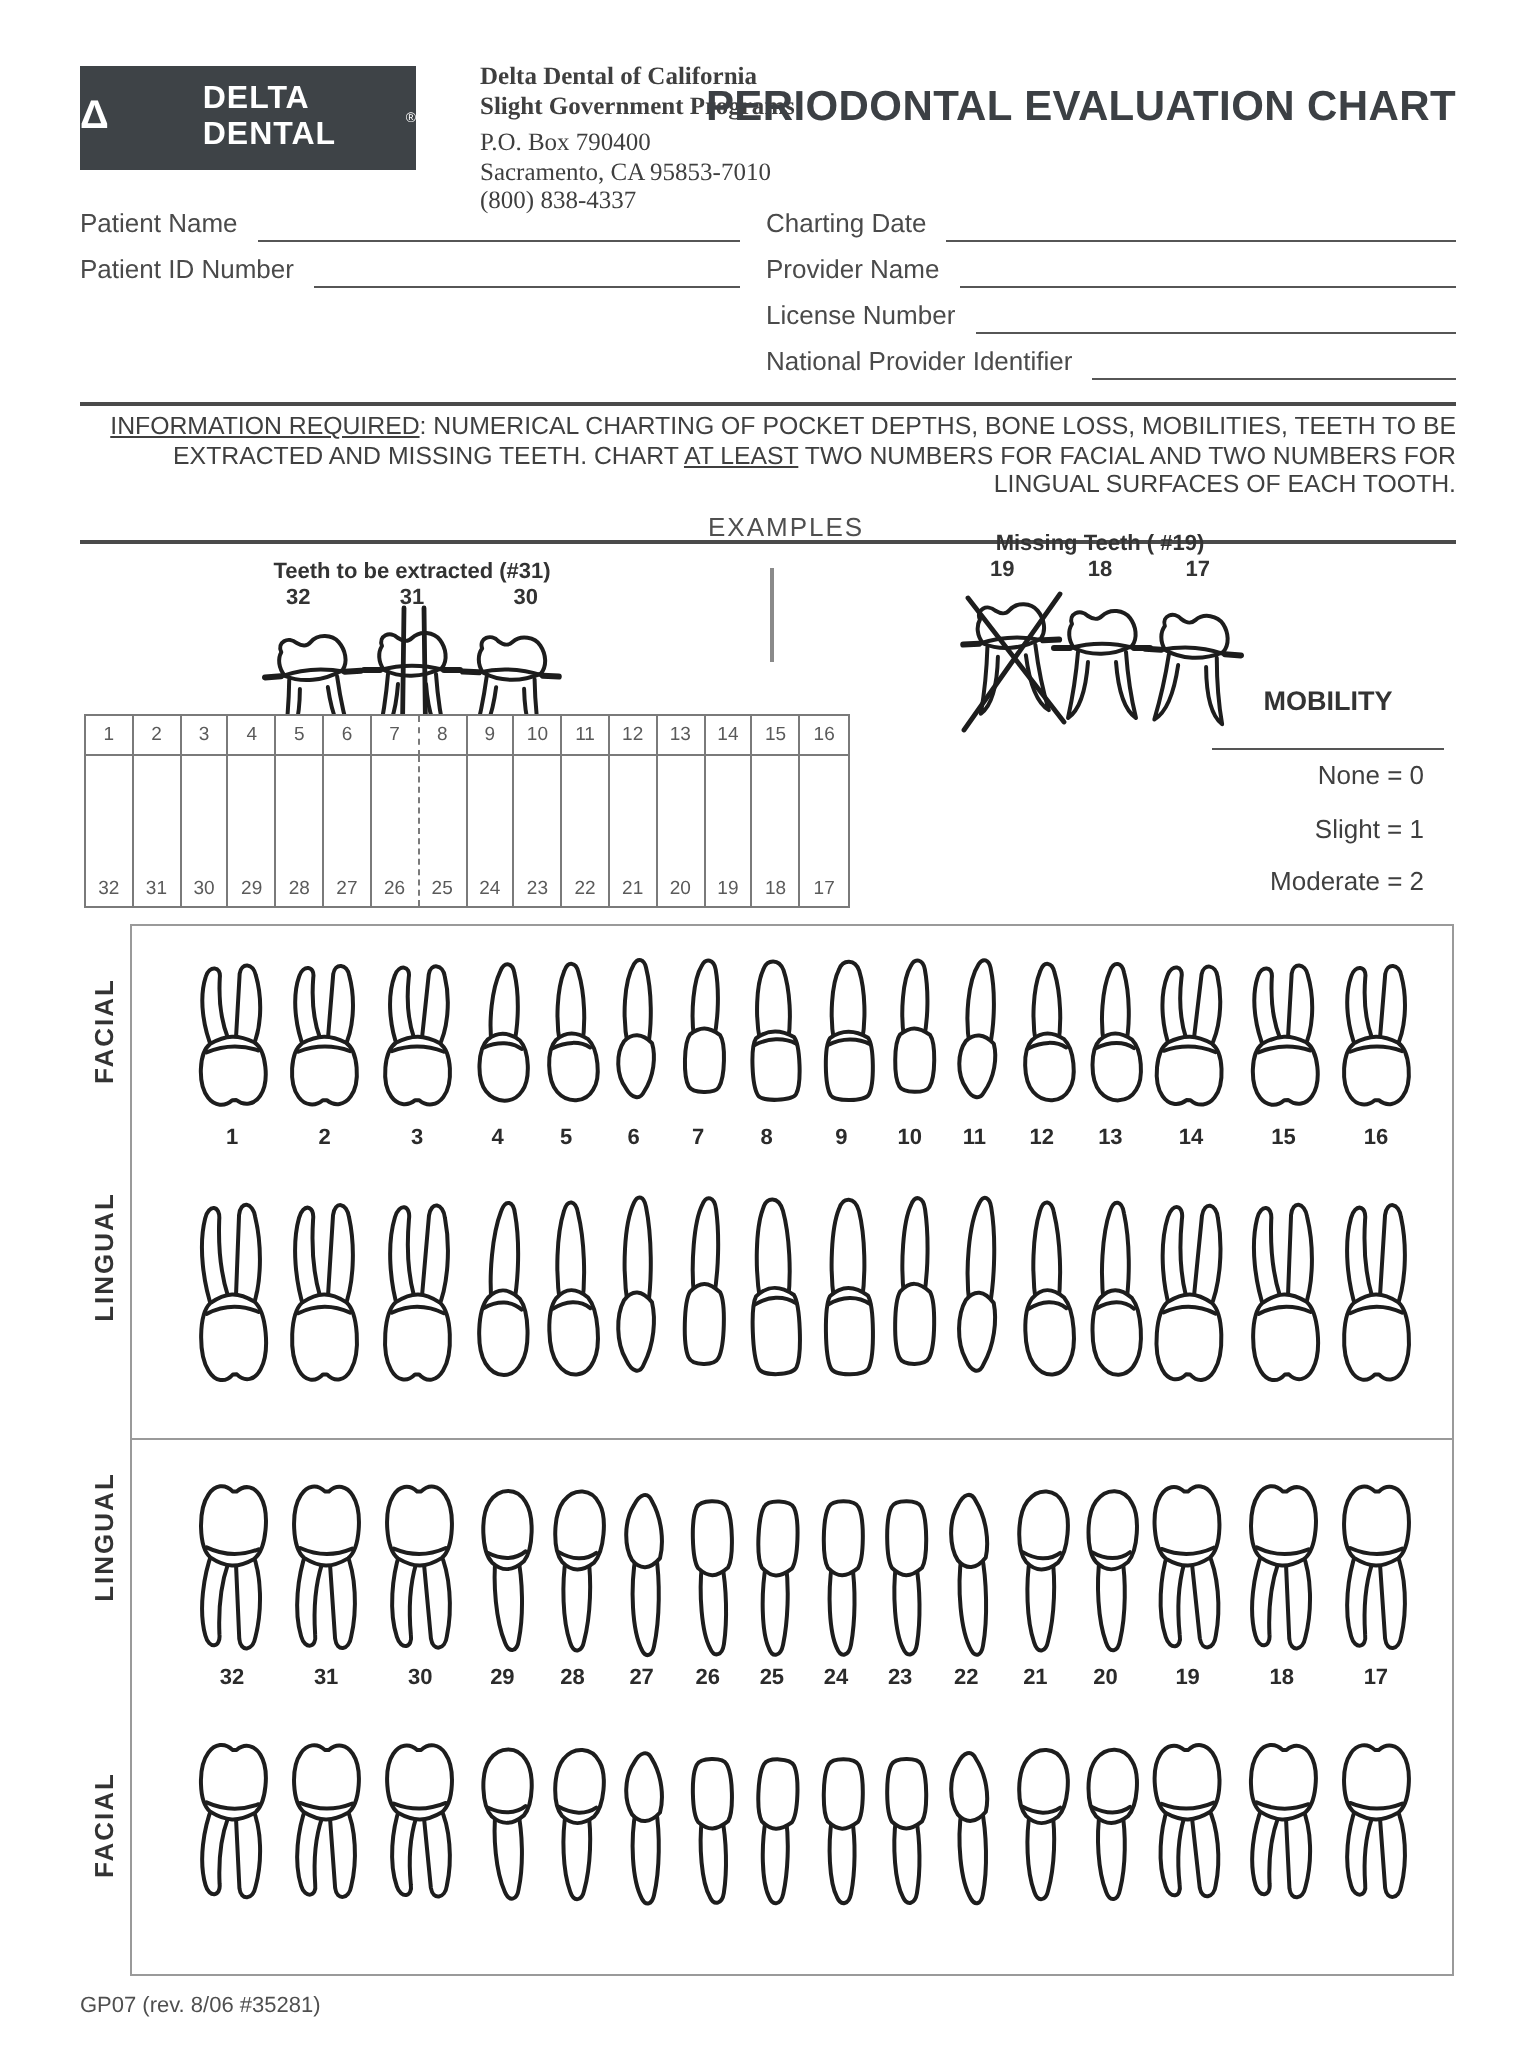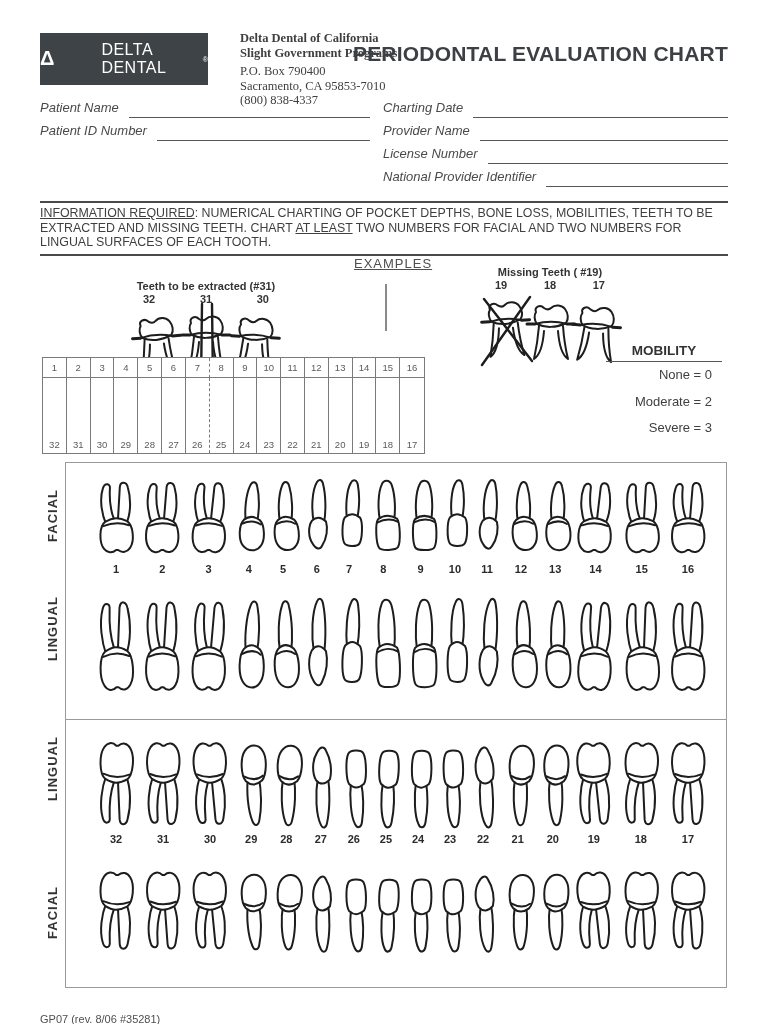"DELTA DENTAL" .logo .word { font-weight: normal -> bold }
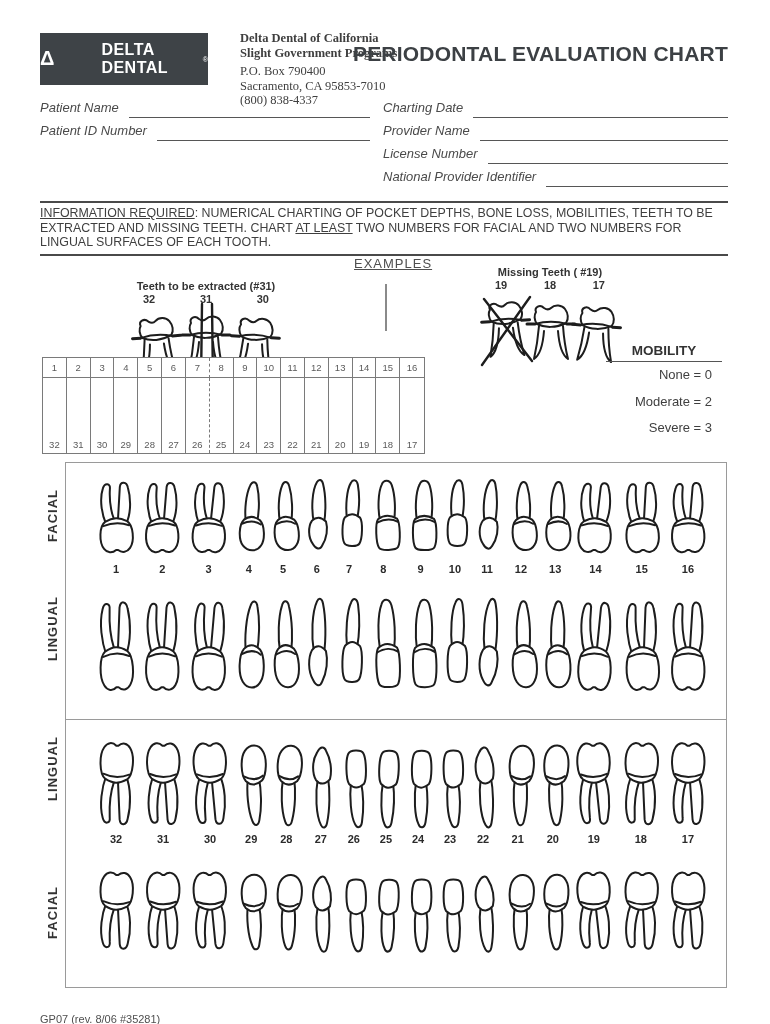"Patient Name" .form-row { align-items: flex-start -> center; font-style: italic -> none }
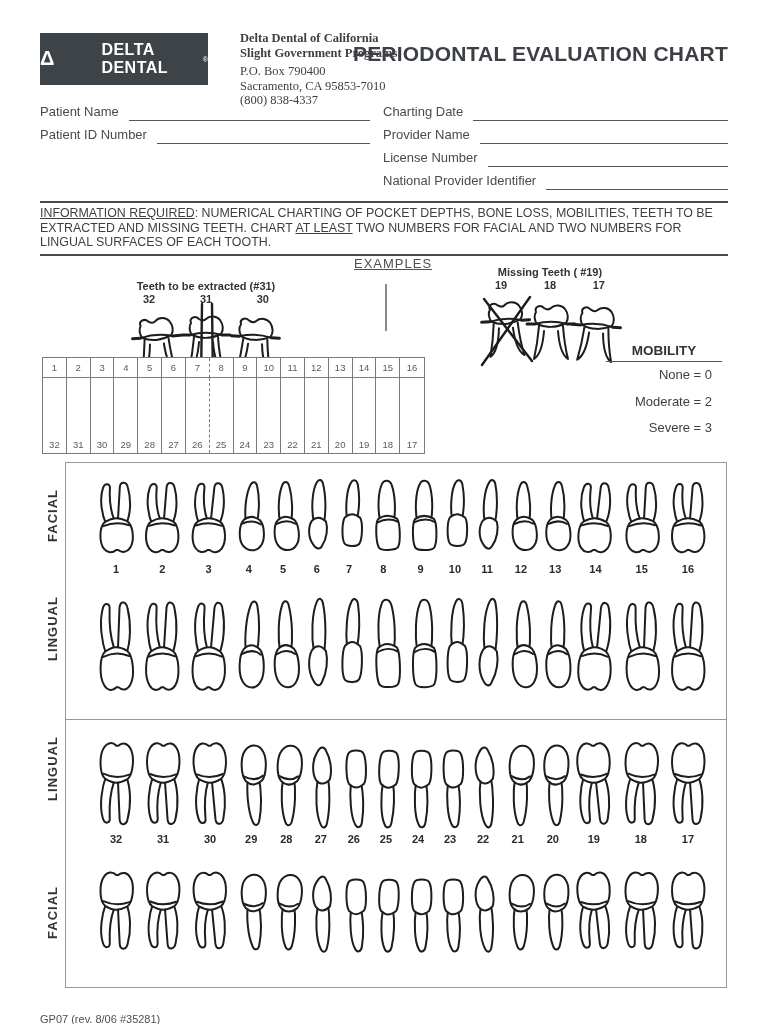"INFORMATION REQUIRED: NUMERICAL CHARTING" .instructions { padding: 3px 0 4px -> 3px 0 20px; text-align: none -> right }
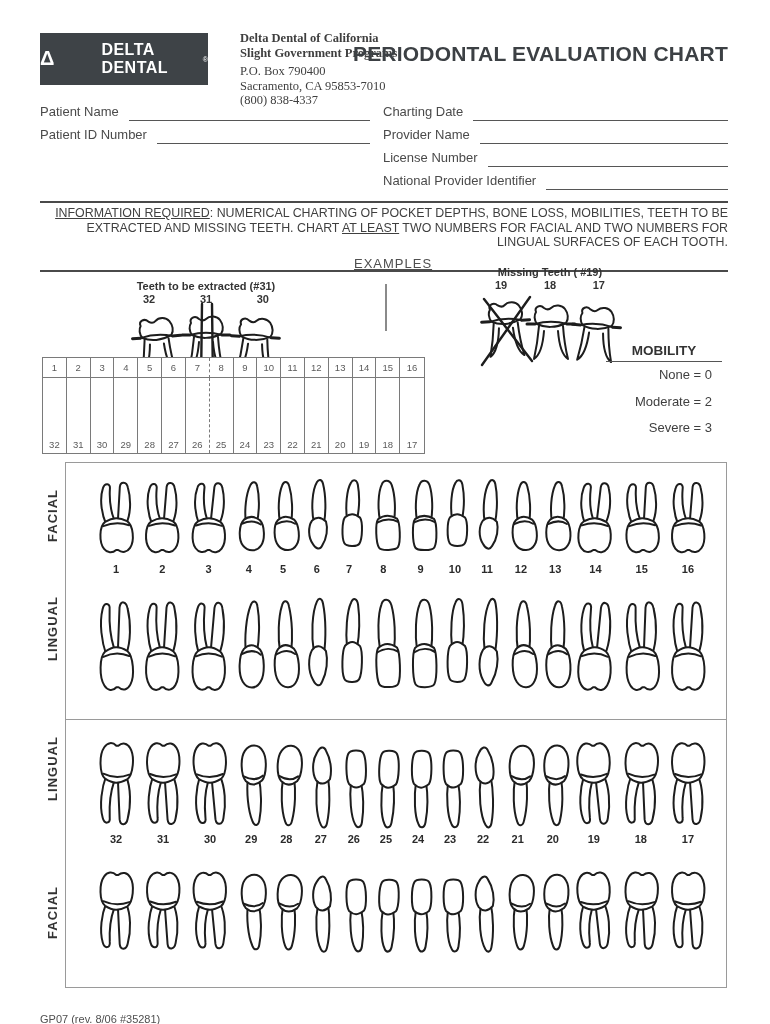"EXAMPLES" .examples-label { text-decoration: underline -> none }
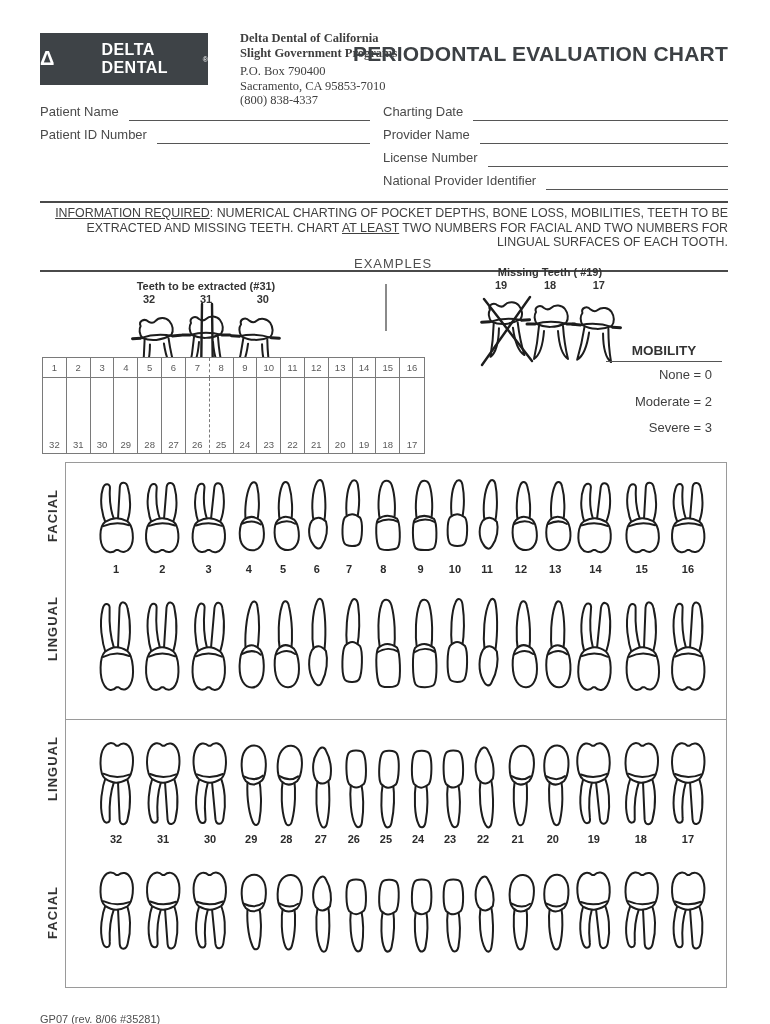"MOBILITY" .mobility .m-head { padding-bottom: 3px -> 16px }
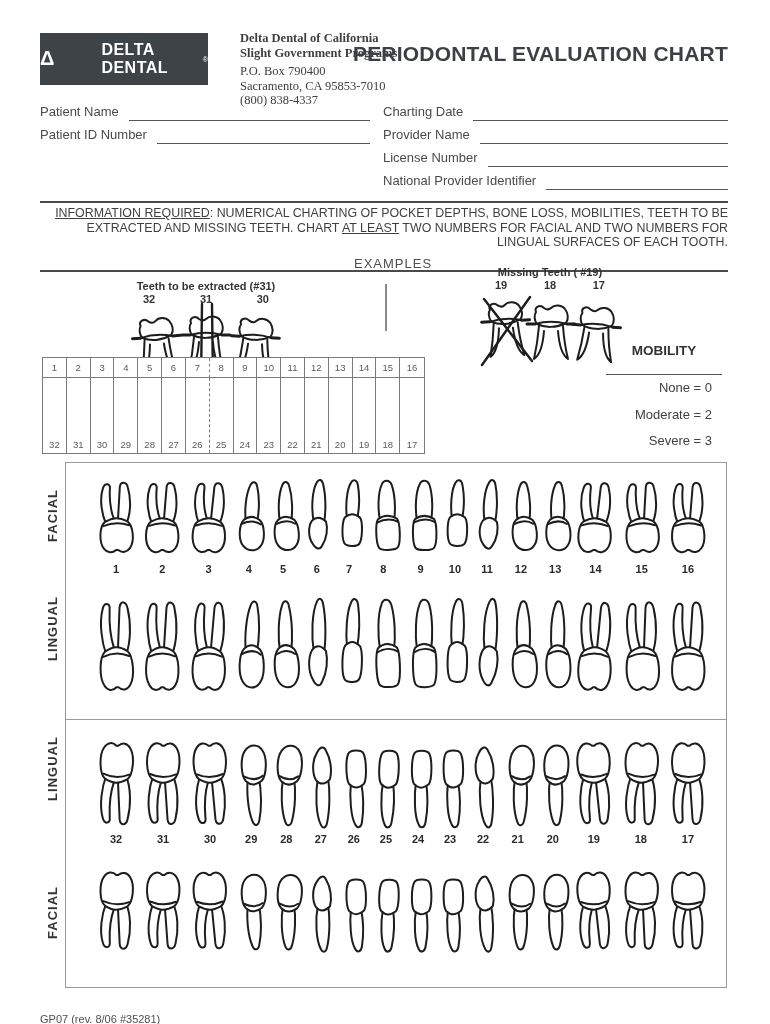"Slight = 1" div.m-entry { html: none -> <div>Slight = 1</div> }
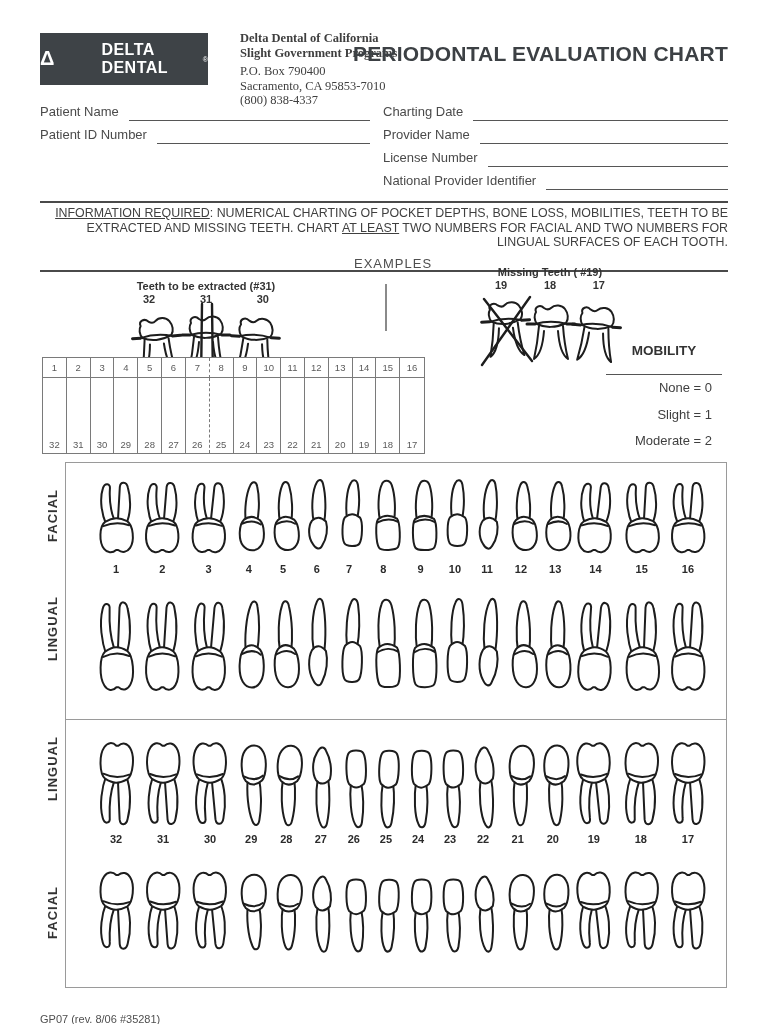"GP07 (rev. 8/06 #35281)" .footer { margin-top: 16px -> none }
